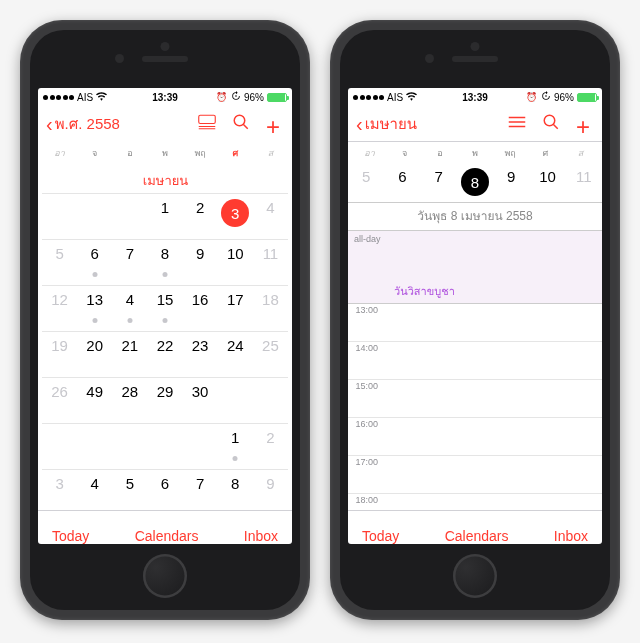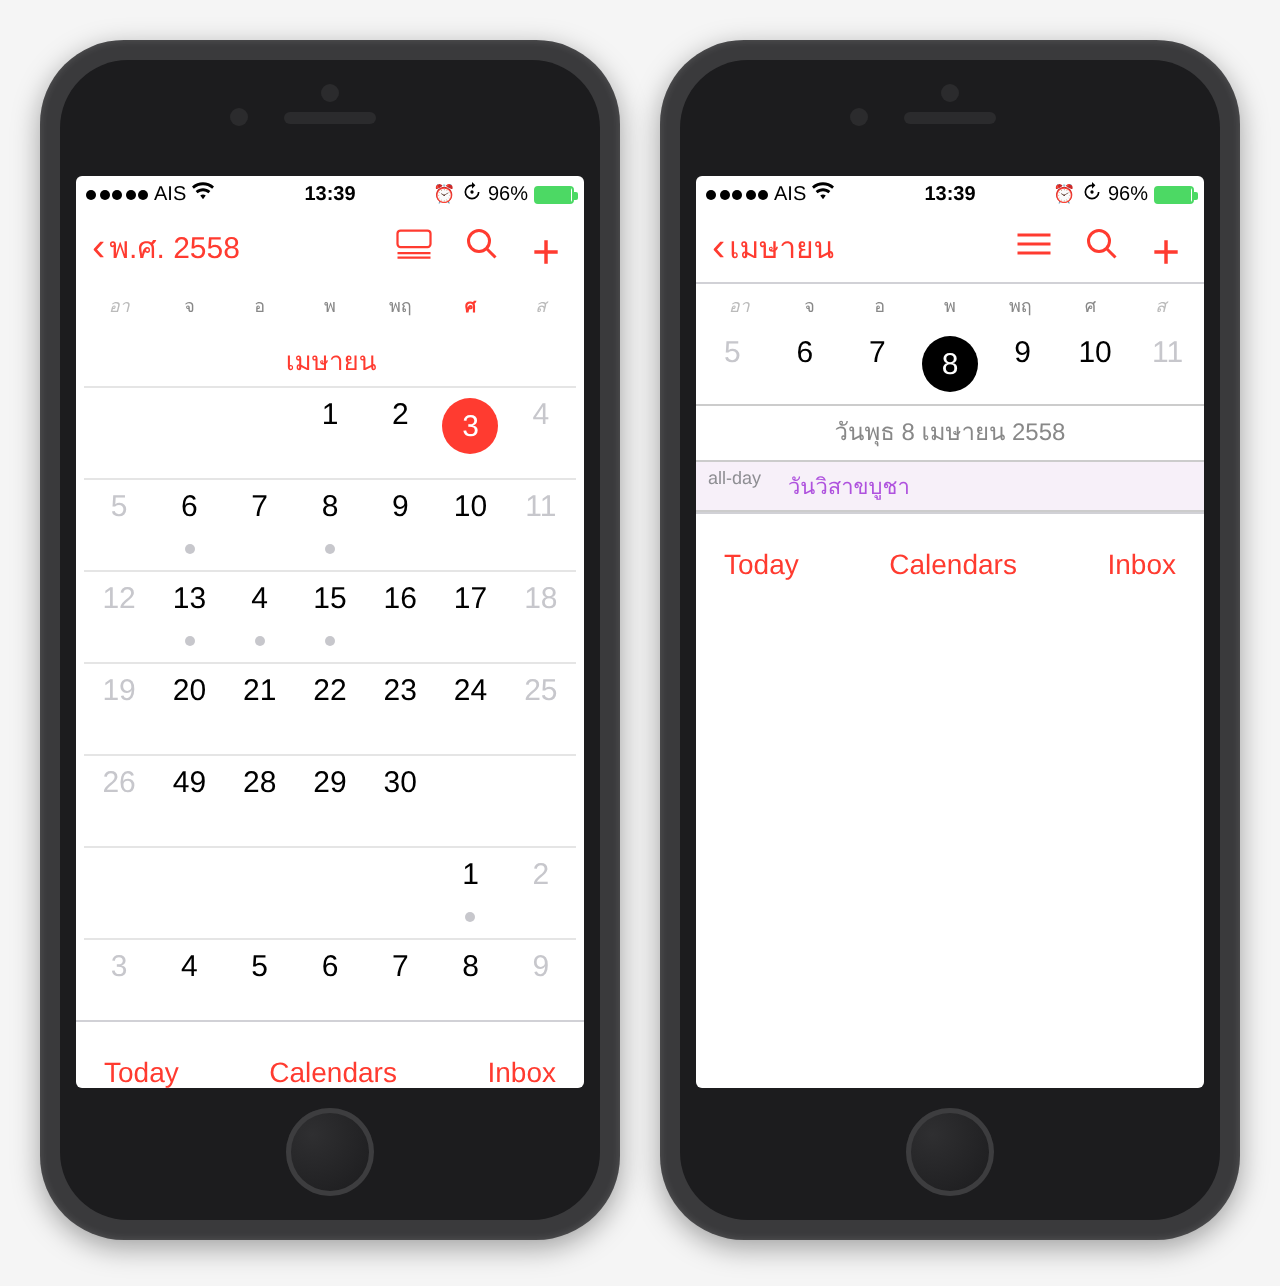"วันวิสาขบูชา" .allday-event { margin-top: none -> 48px }
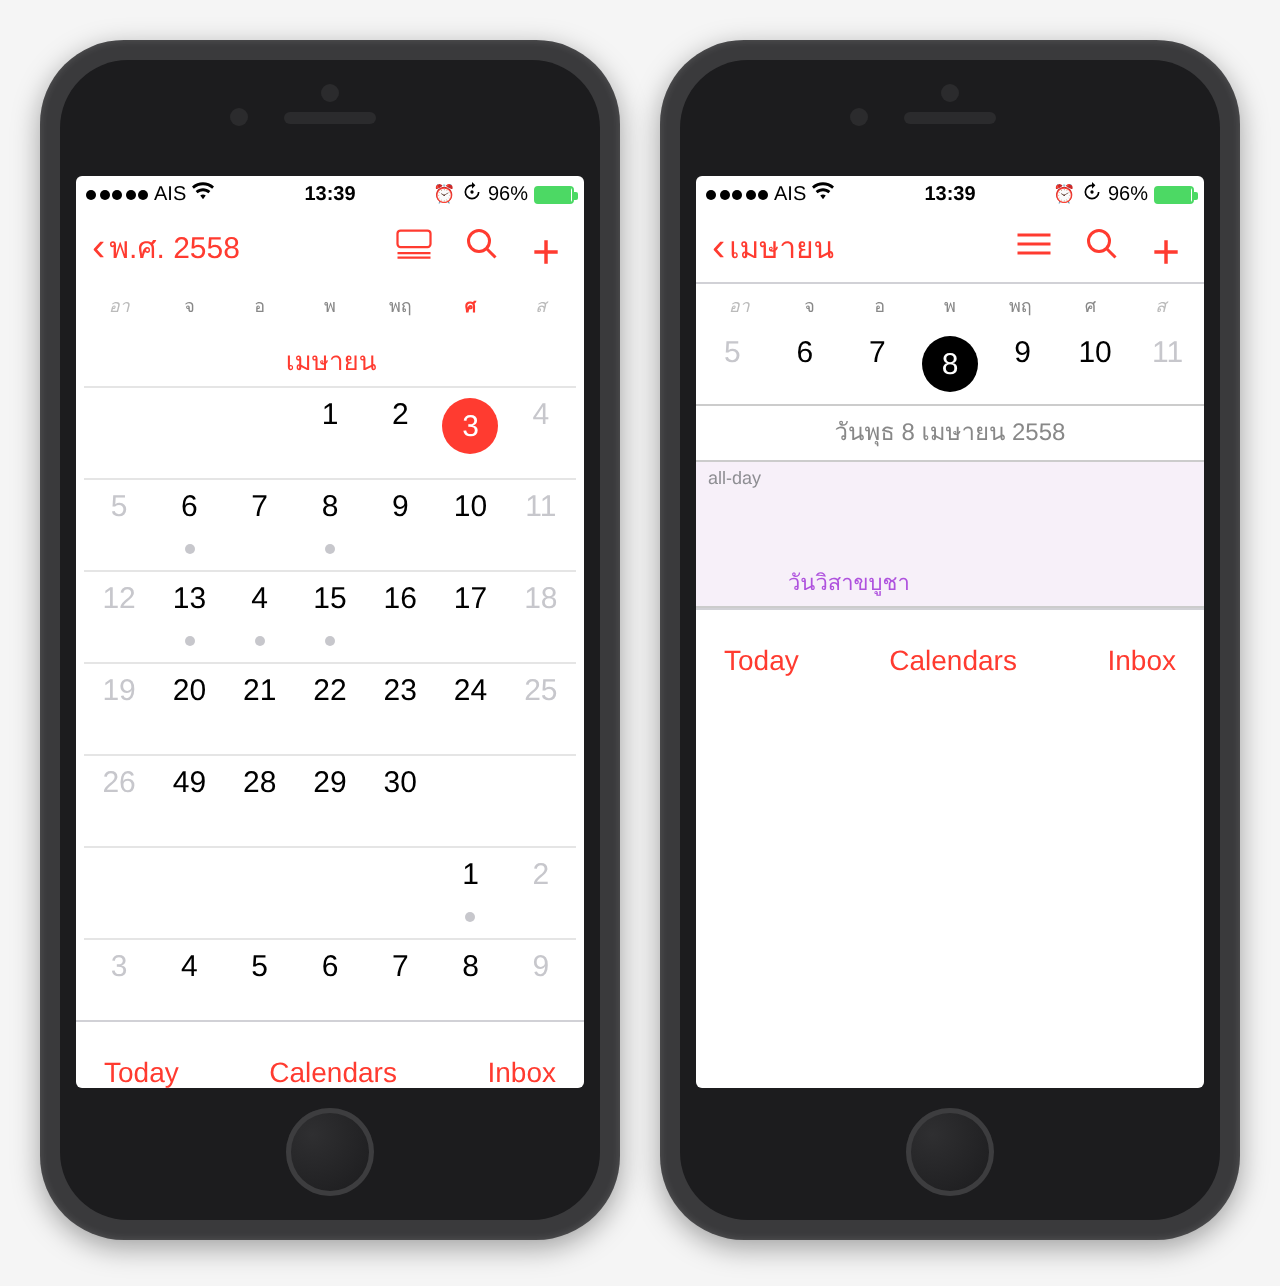"13:00" div.hourlist { html: none -> <div> <div> <div>13:00</div> </div> <div> <div>14:00</div> </div> <div> <div>15:00</div> </div> <div> <div>16:00</div> </div> <div> <div>17:00</div> </div> <div> <div>18:00</div> </div> <div> <div>19:00</div> </div> </div> }
